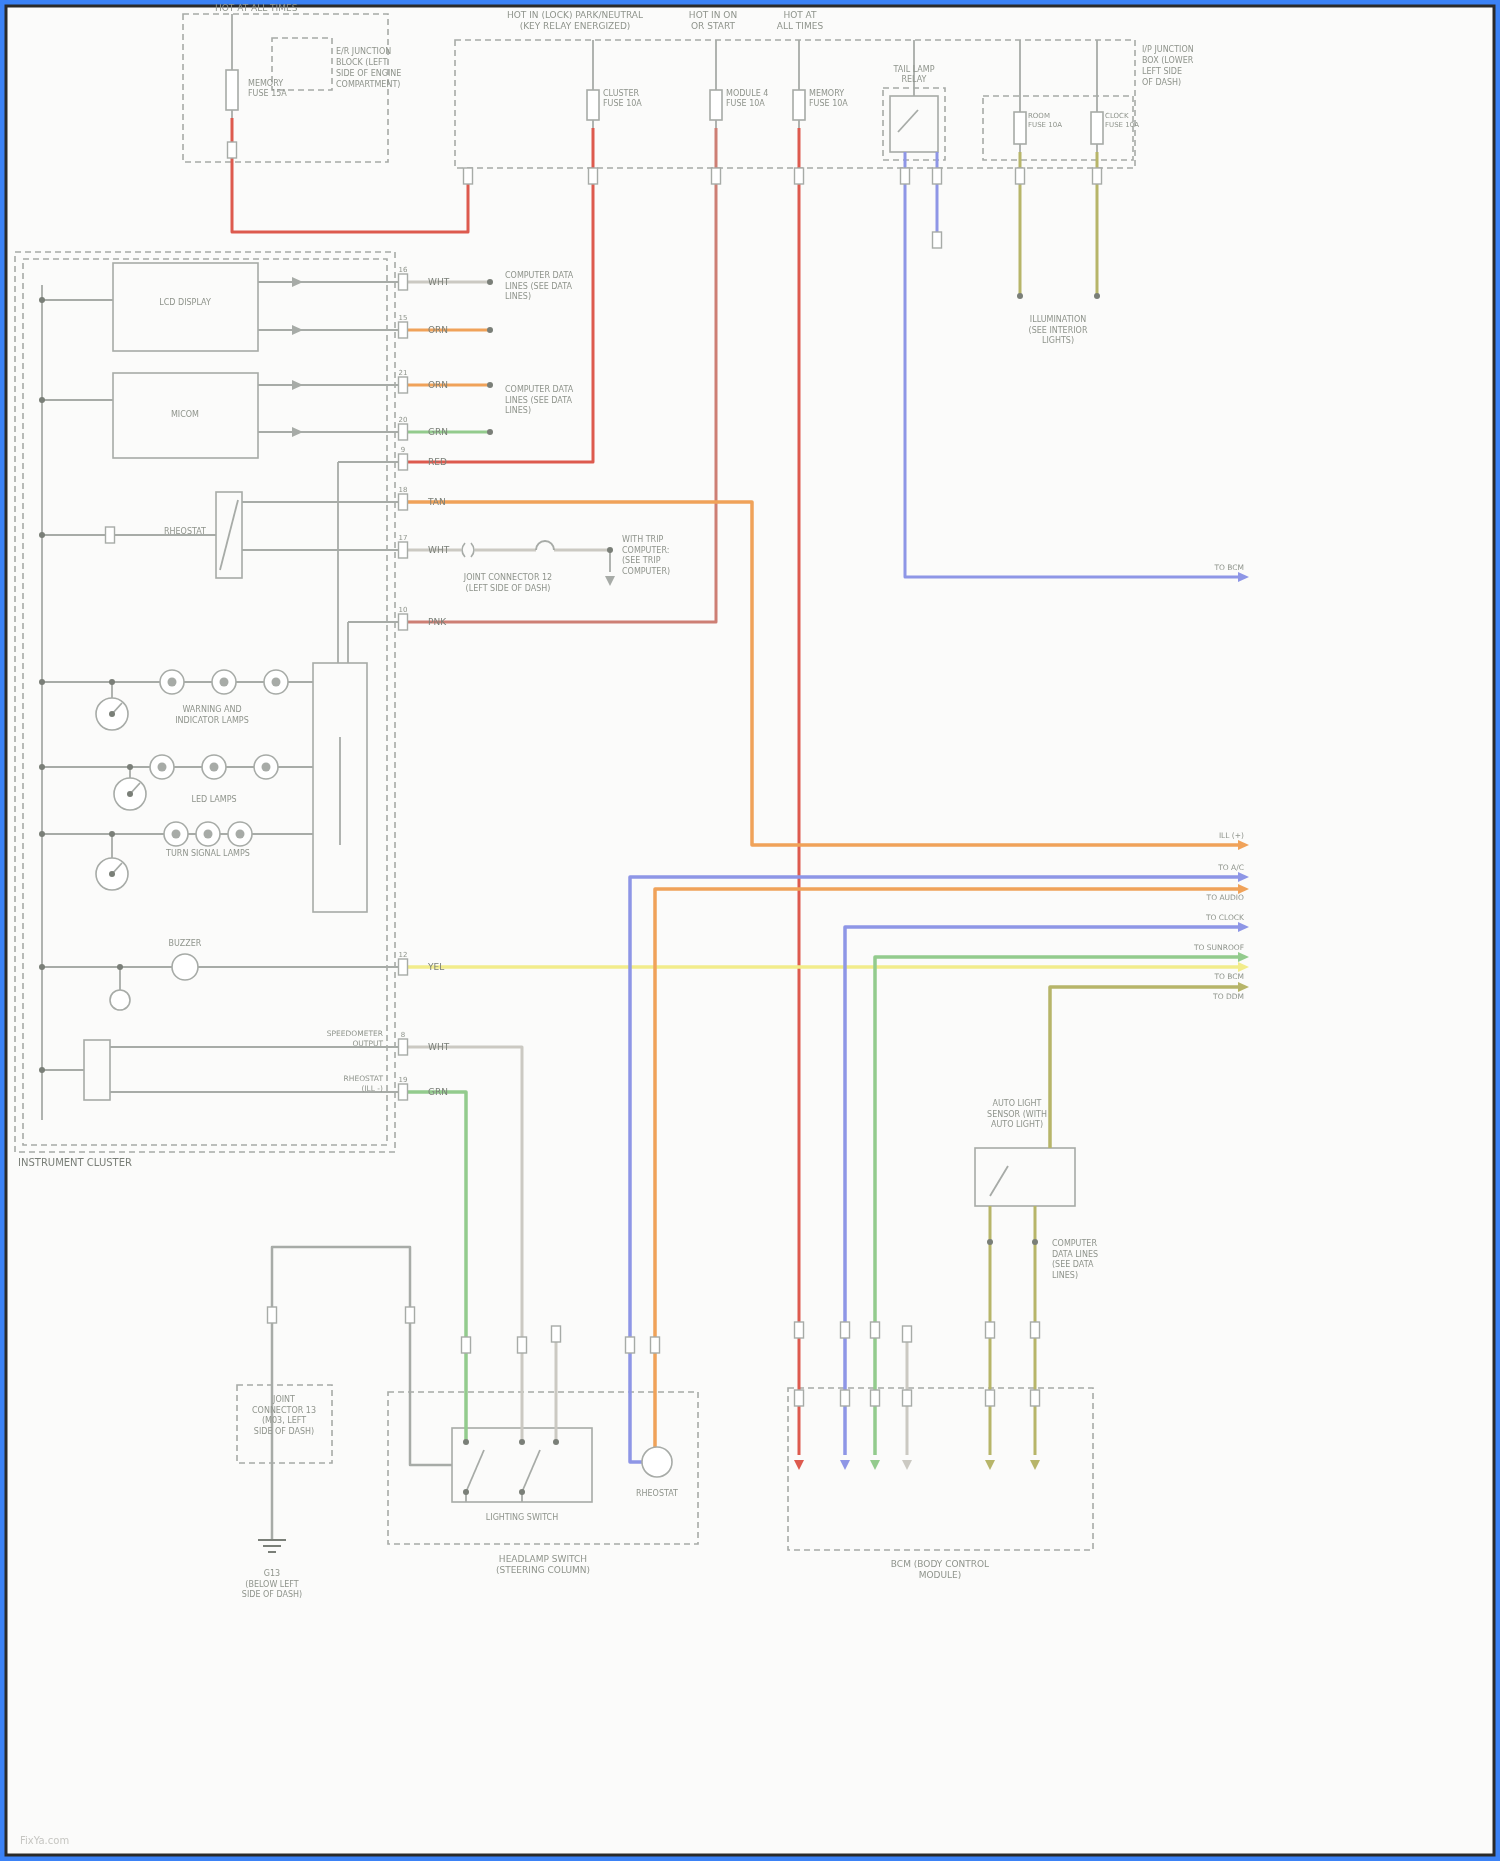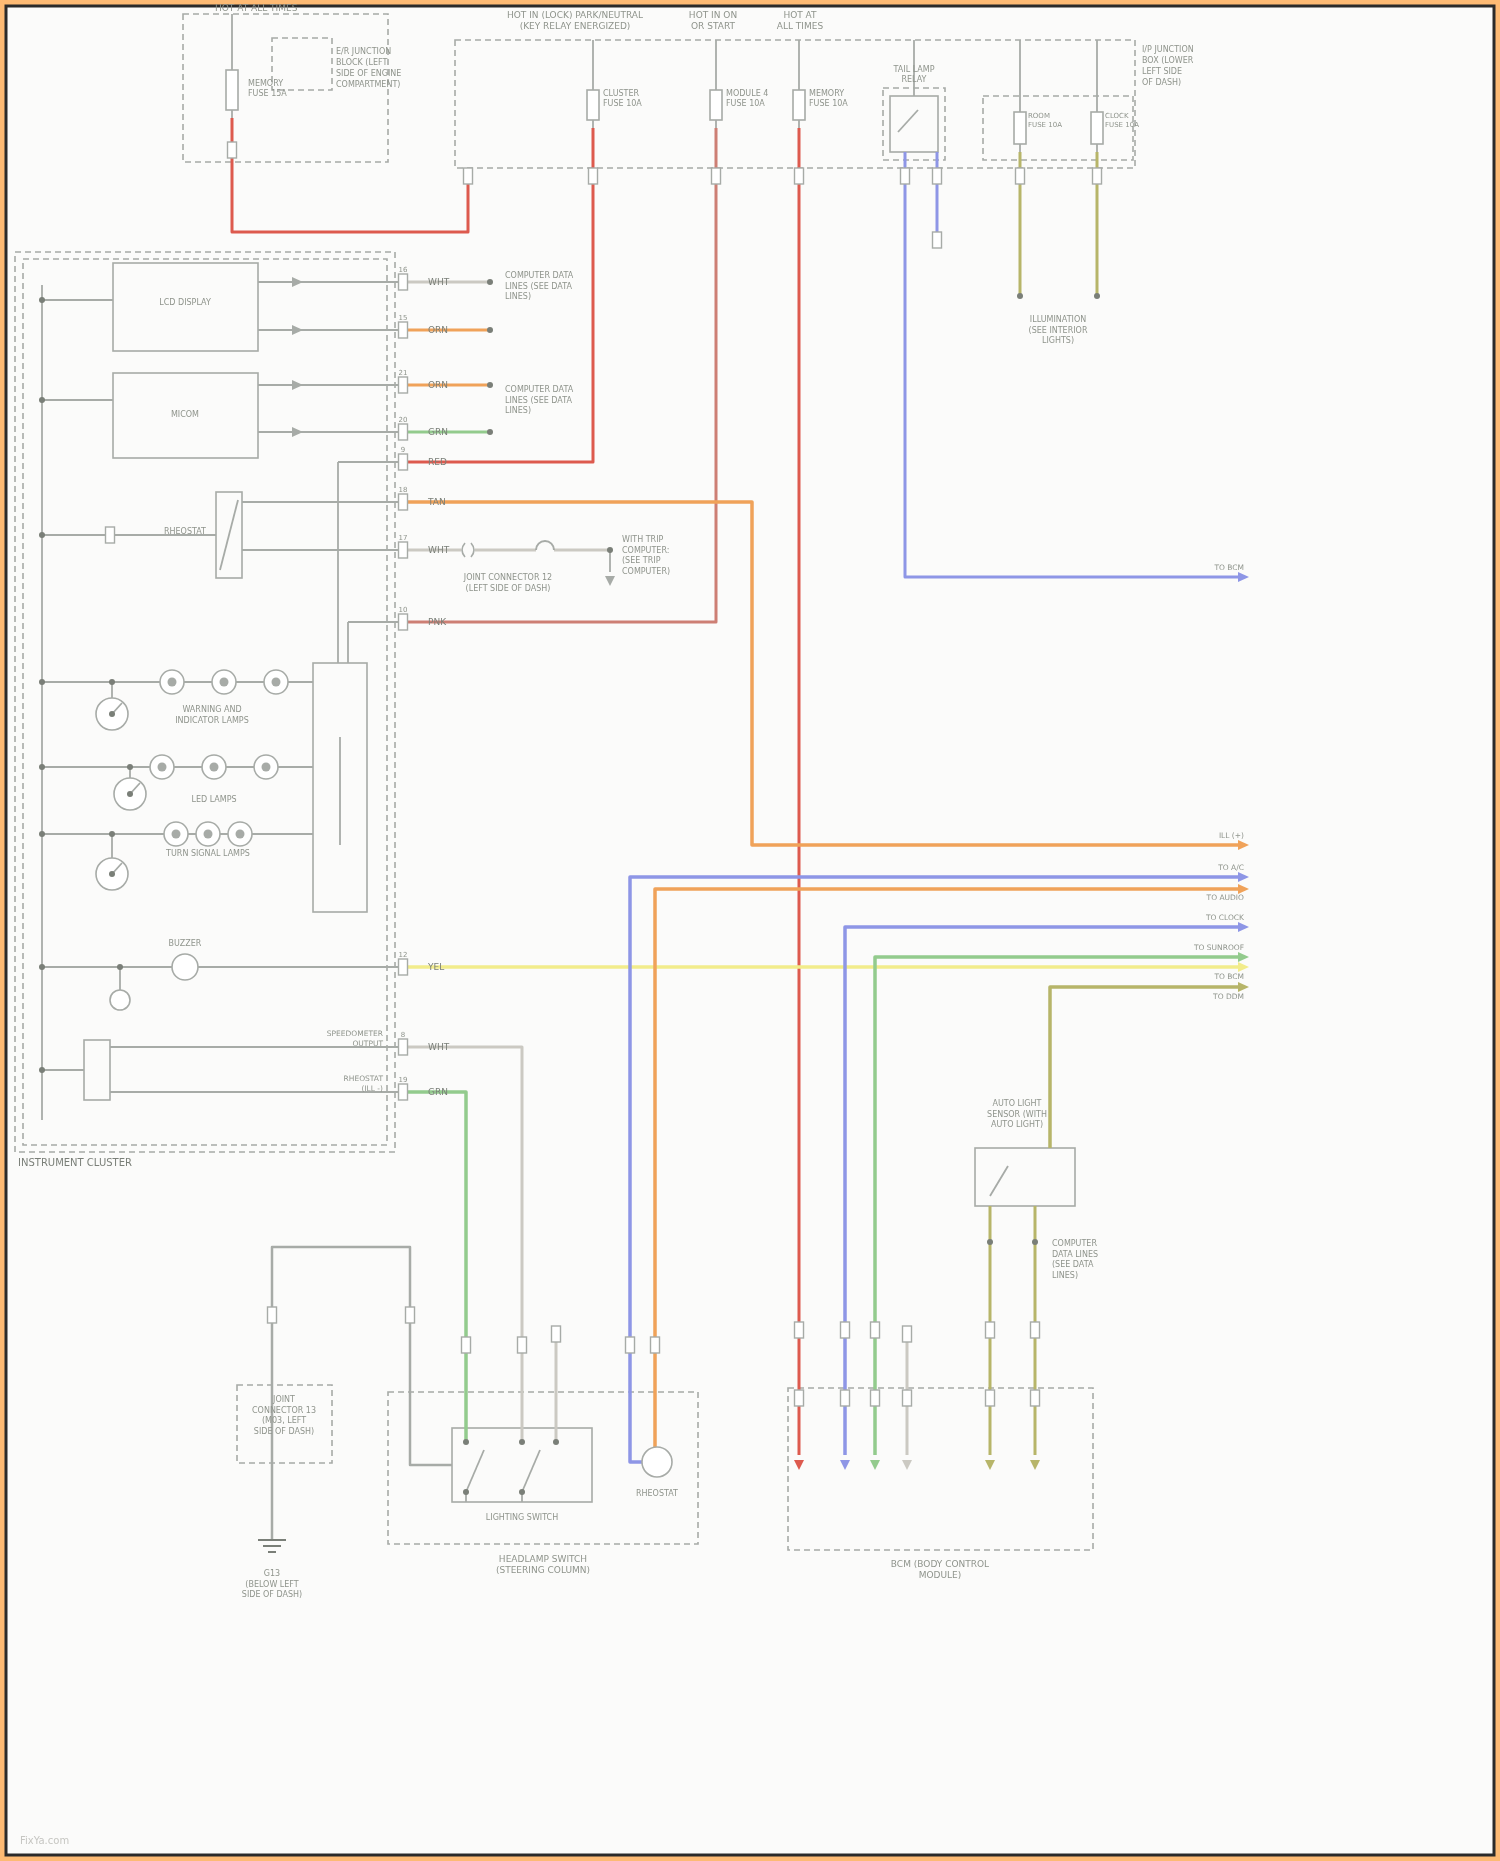"HOT AT ALL TIMES" .page { background: #fdba74 -> #3b82f6 }
